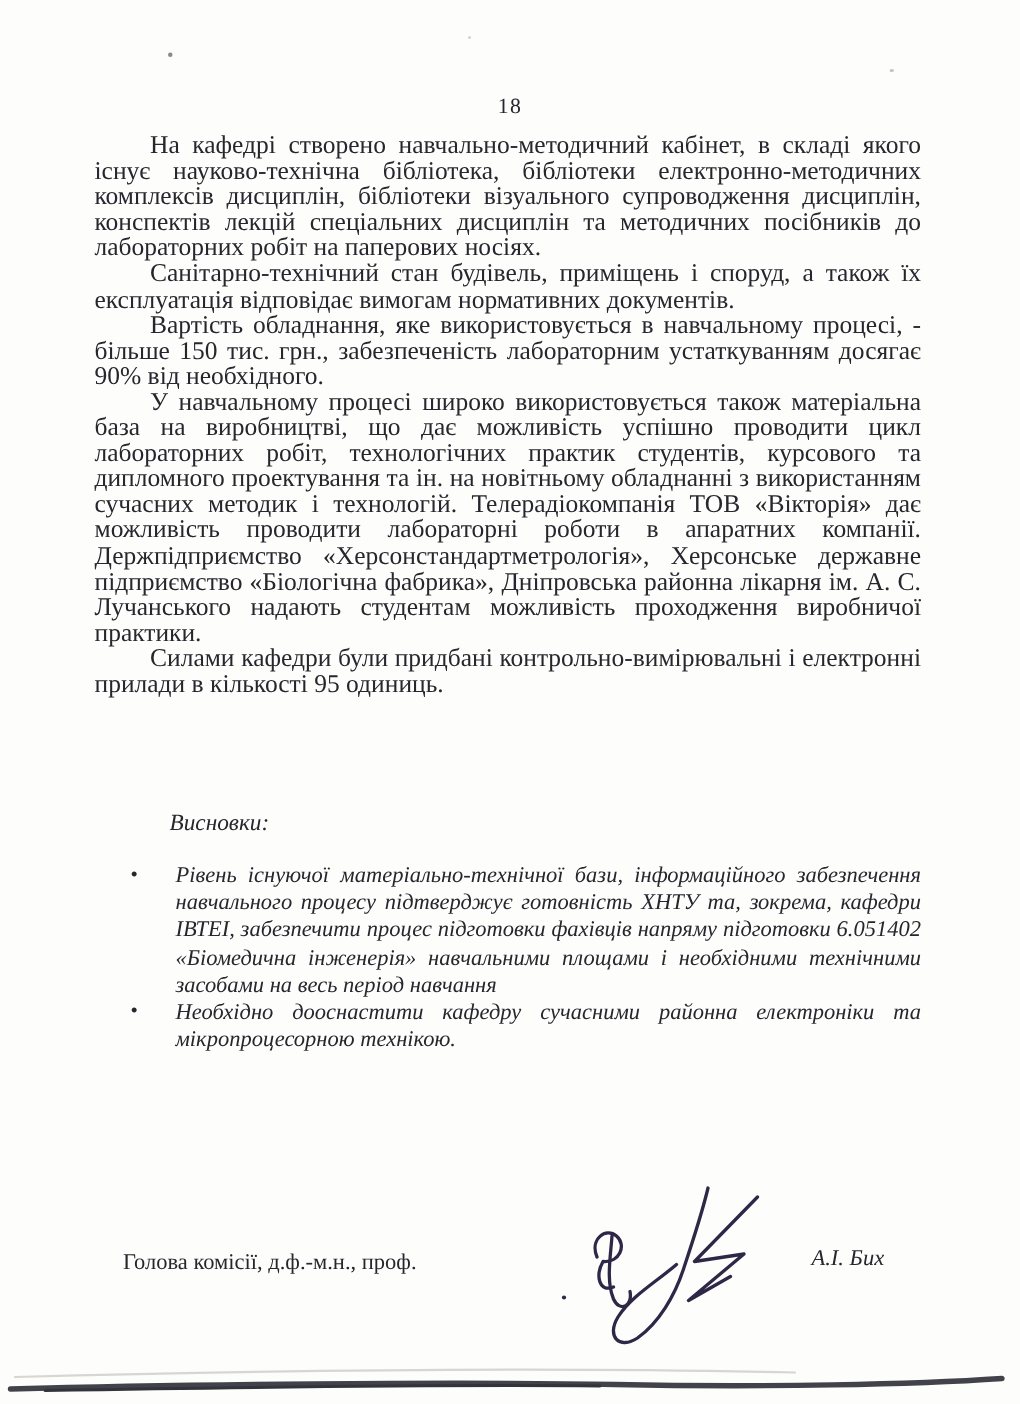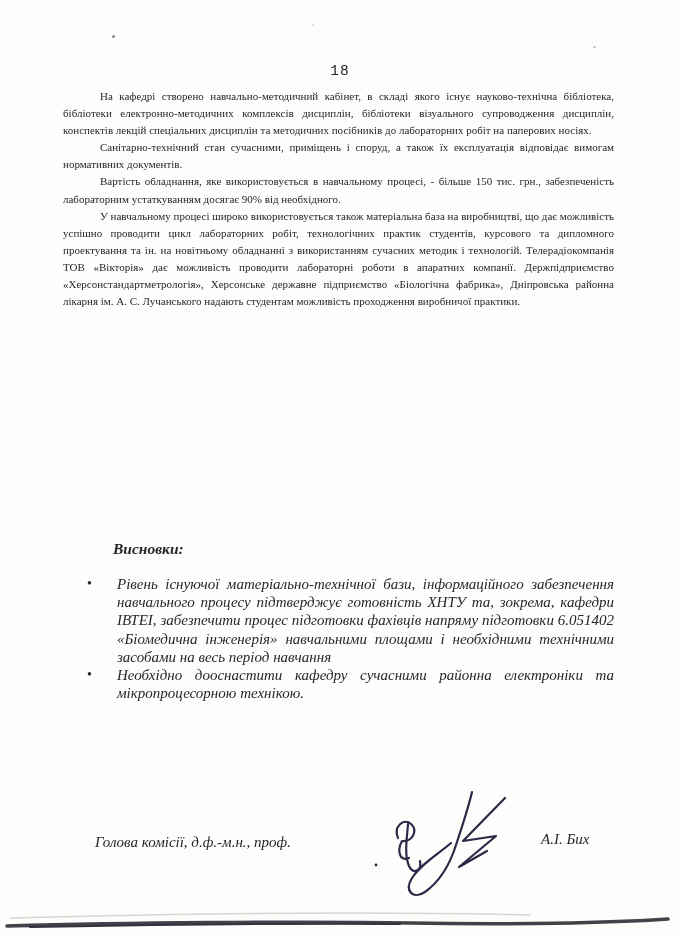"18" .page-number { font-family: Liberation Mono, monospace -> none }
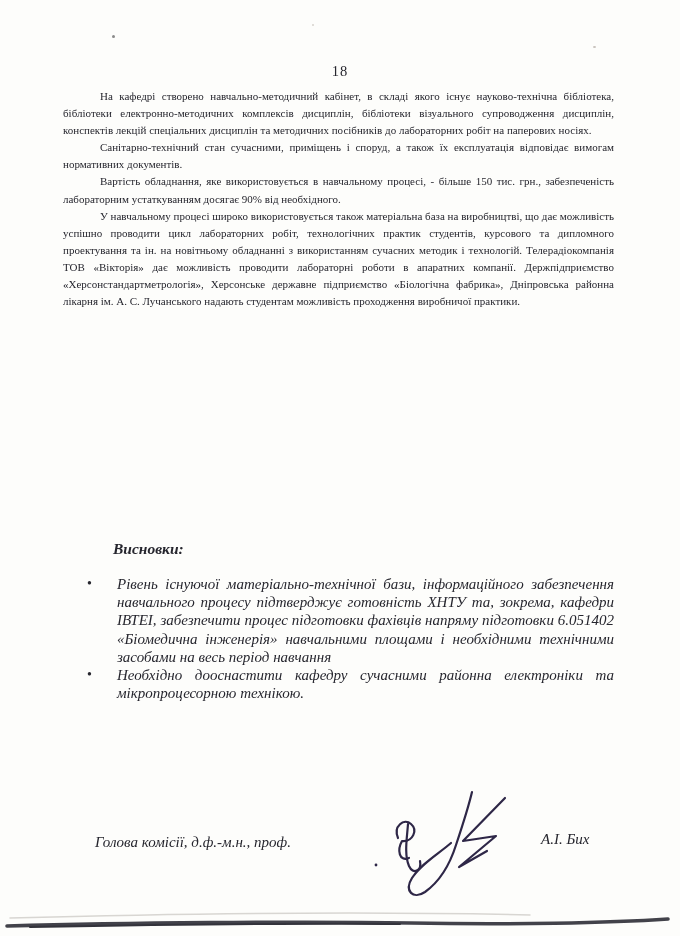"На кафедрі створено навчально-методичний" .body-text p { font-size: 11px -> 17px }
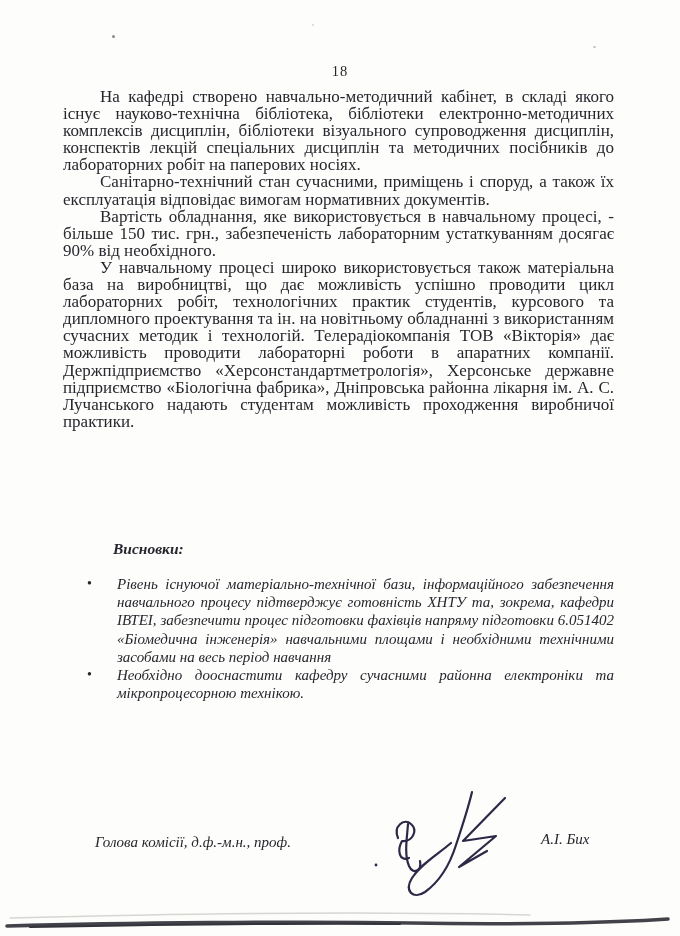"Санітарно-технічний стан сучасними," p { text: сучасними -> будівель }
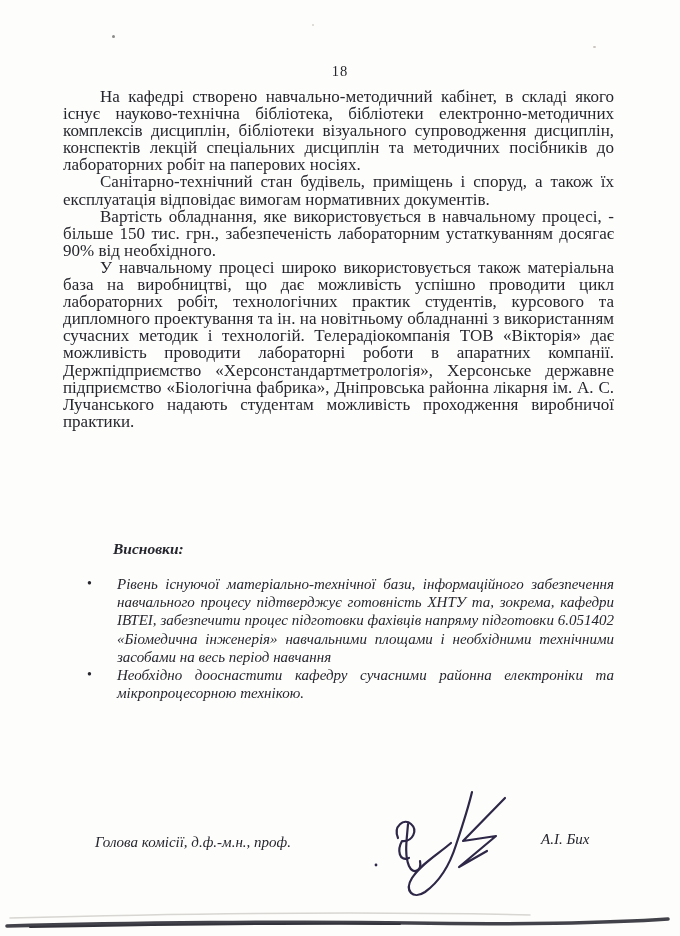"Силами кафедри були придбані" p { html: none -> <p>Силами кафедри були придбані контрольно-вимірювальні і електронні прилади в кількості 95 одиниць.</p> }
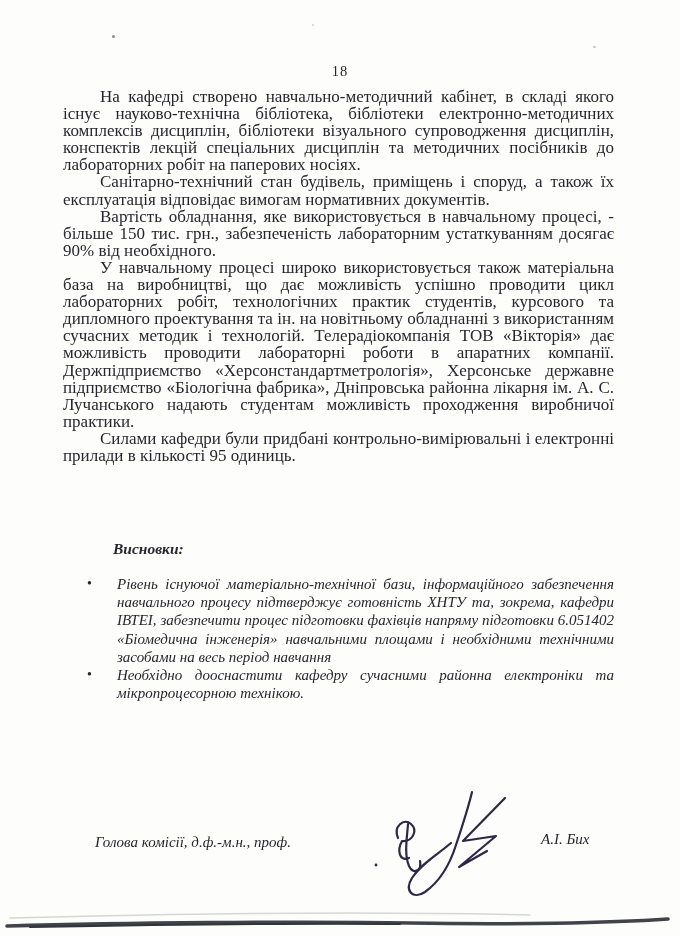"Висновки:" .conclusions-heading { font-weight: bold -> normal }
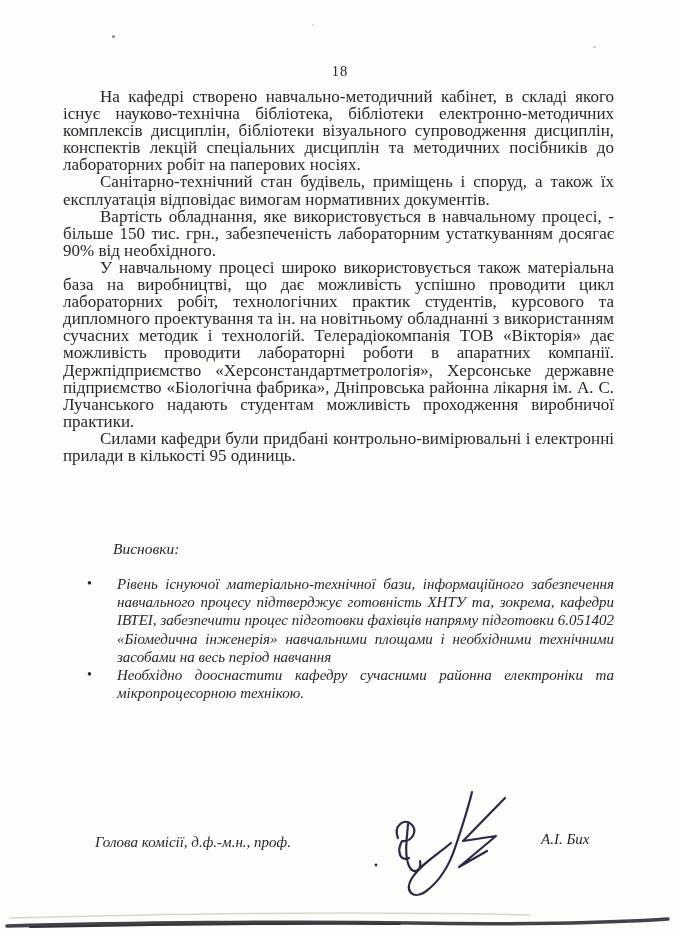"Голова комісії, д.ф.-м.н., проф." .signoff-role { font-style: italic -> none; left: 95px -> 82px }
